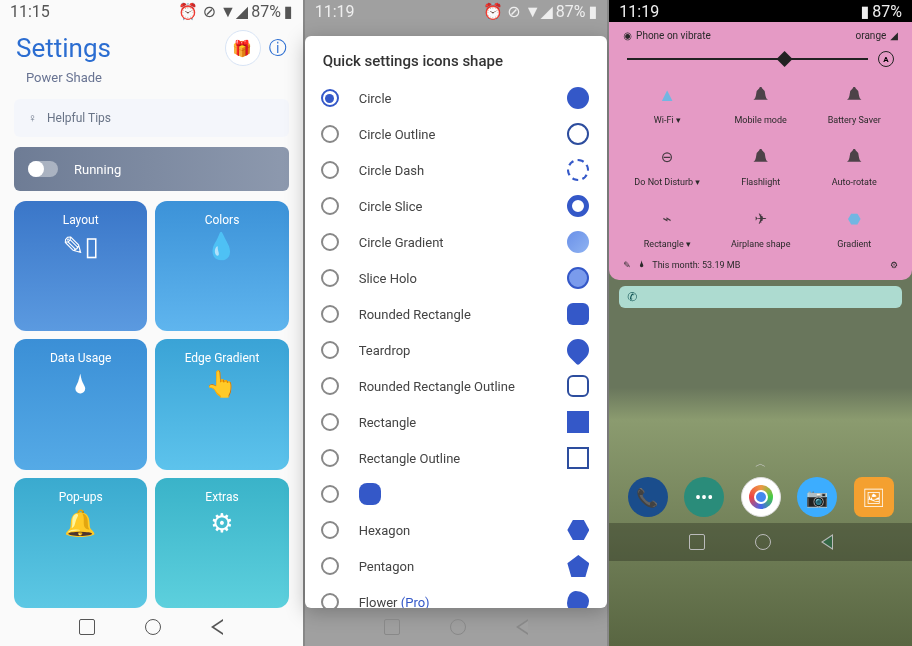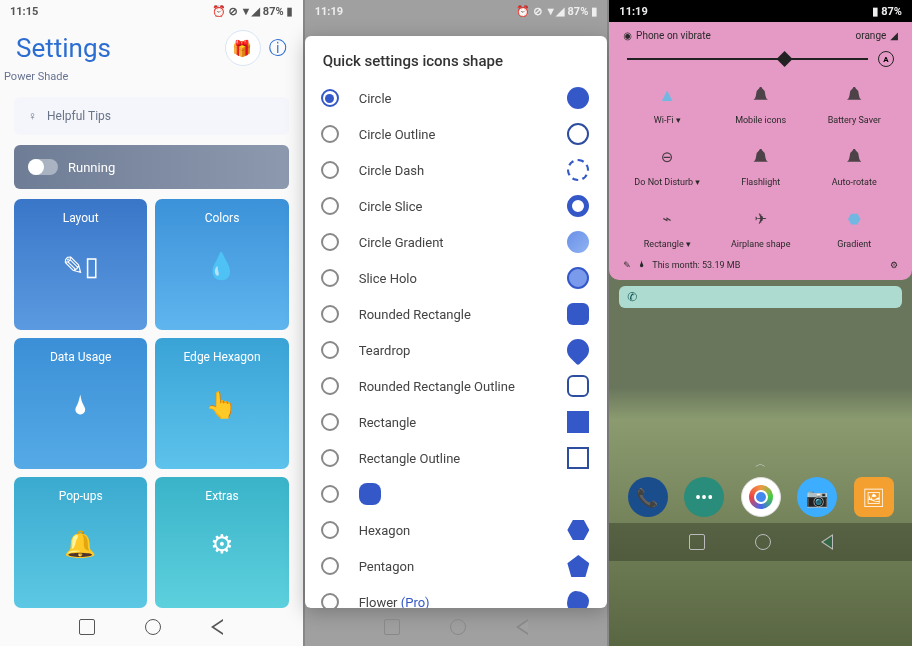"11:15" .status { font-size: 11px -> 16px; font-weight: 700 -> 400 }
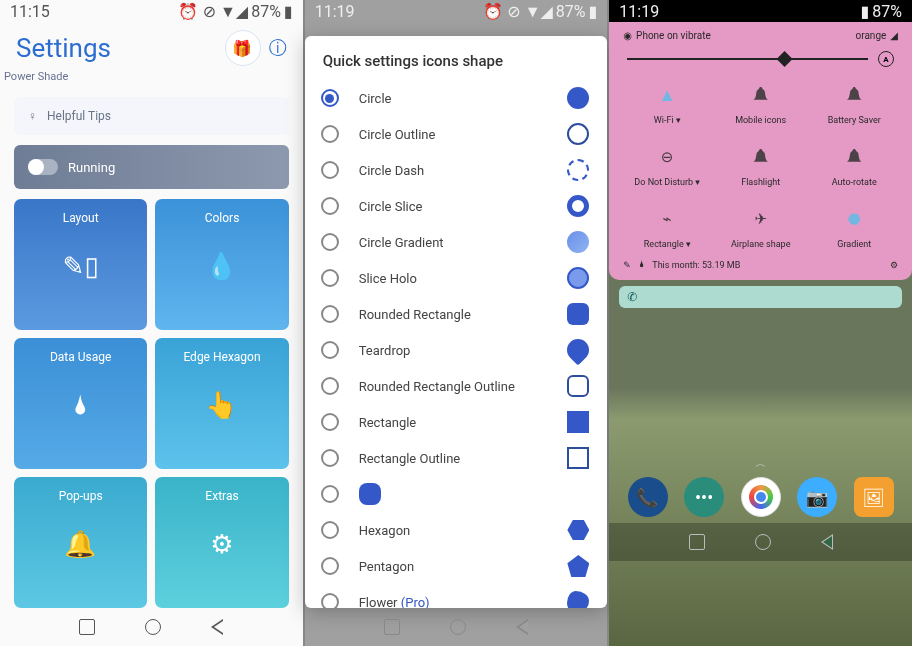"Power Shade" .sub2 { font-size: 11px -> 13px; padding: 0 4px 10px -> 0 26px 10px }
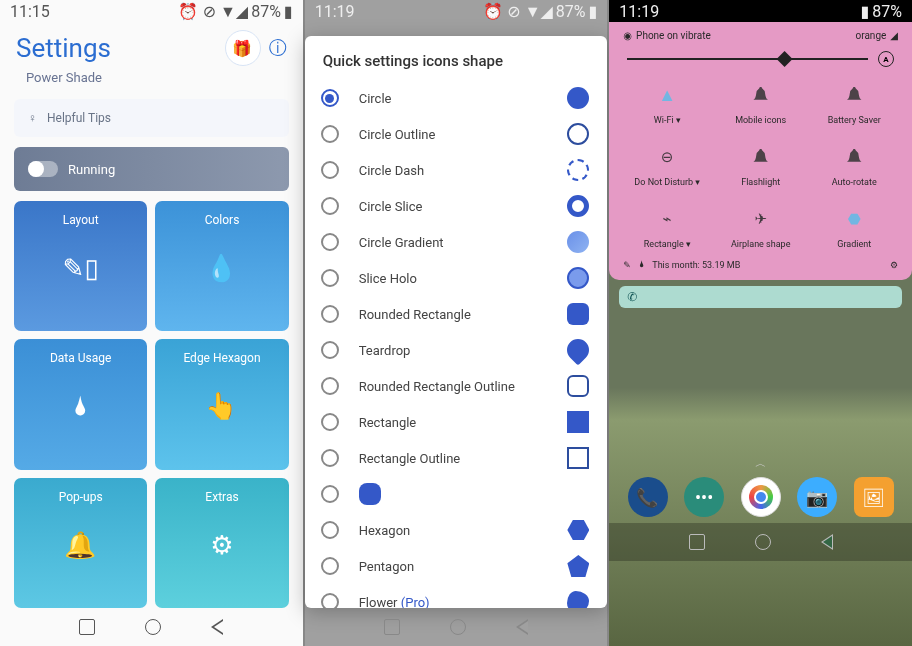"Mobile icons" span { text: icons -> mode }
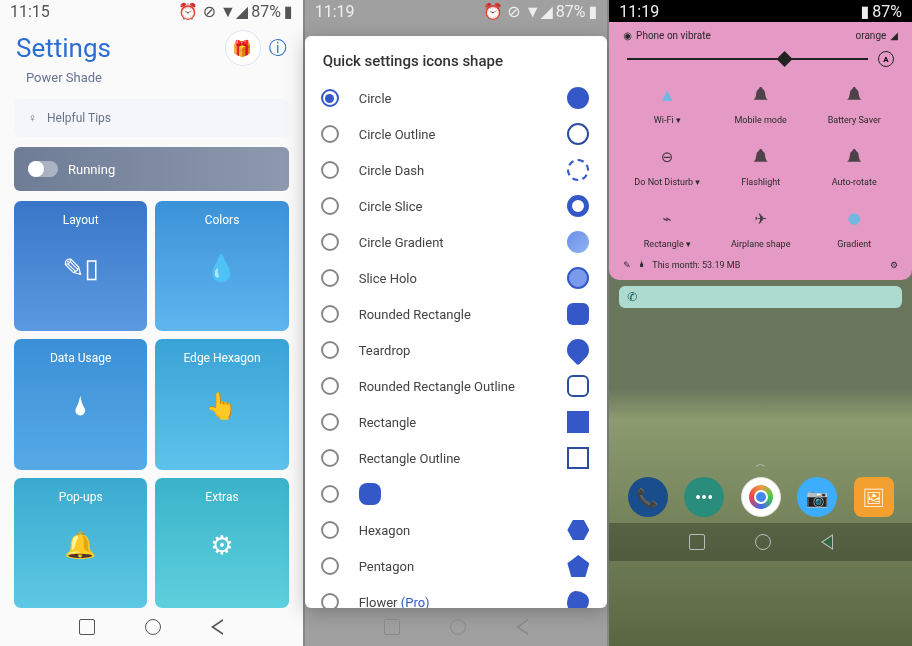"Running" .running { gap: 10px -> 16px }
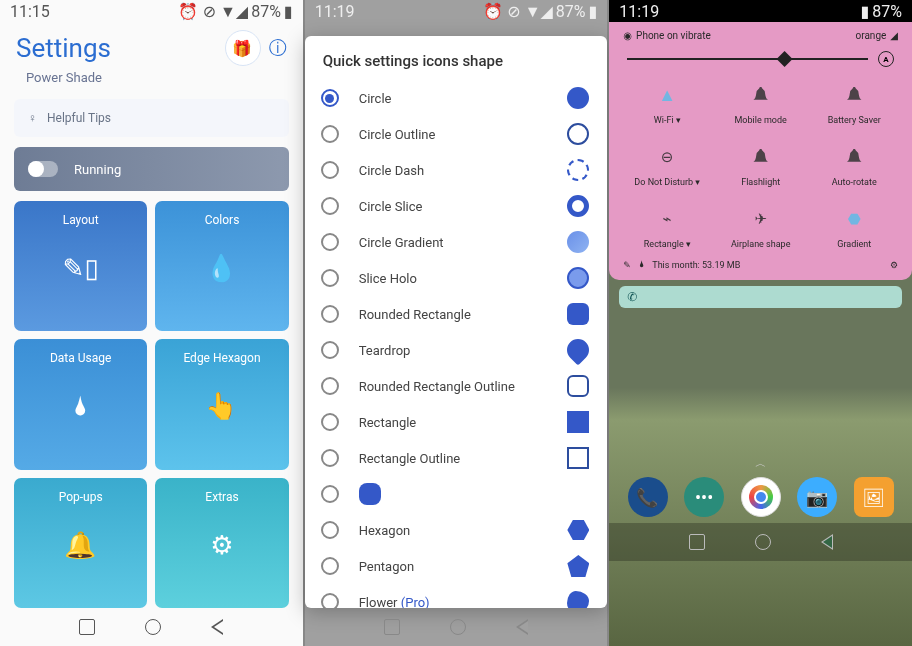"Layout" .card { border-radius: 7px -> 12px; gap: 26px -> 4px }
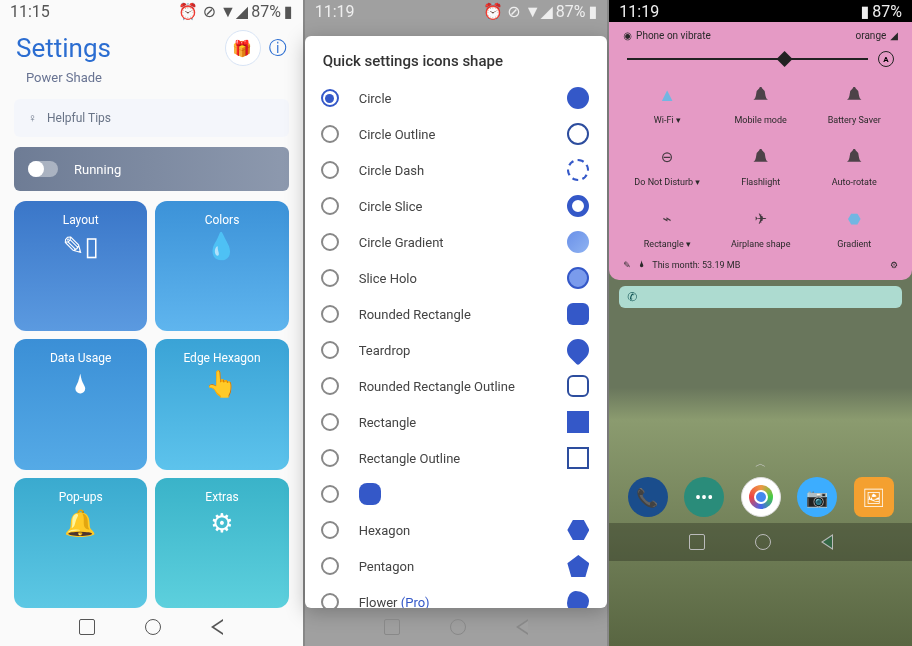"Edge Hexagon" span.t { text: Hexagon -> Gradient }
